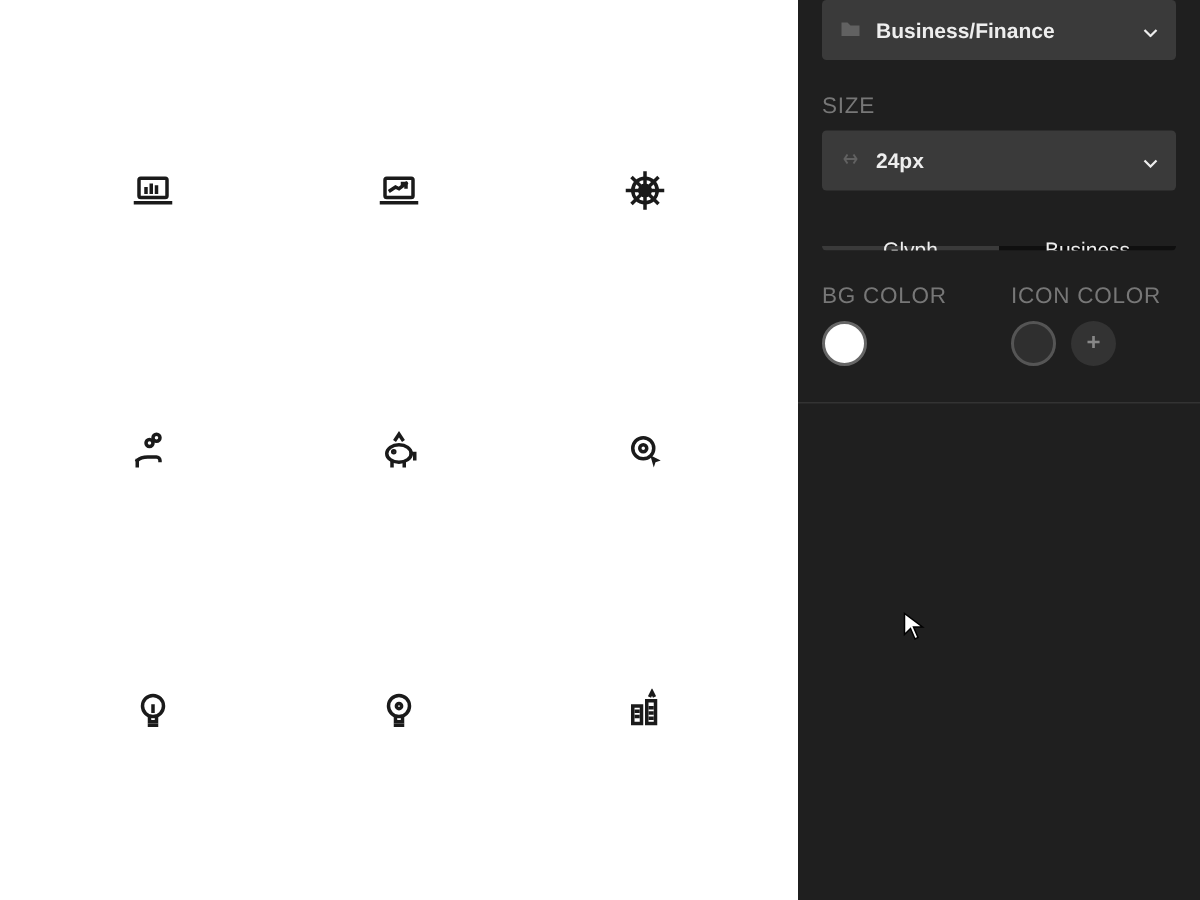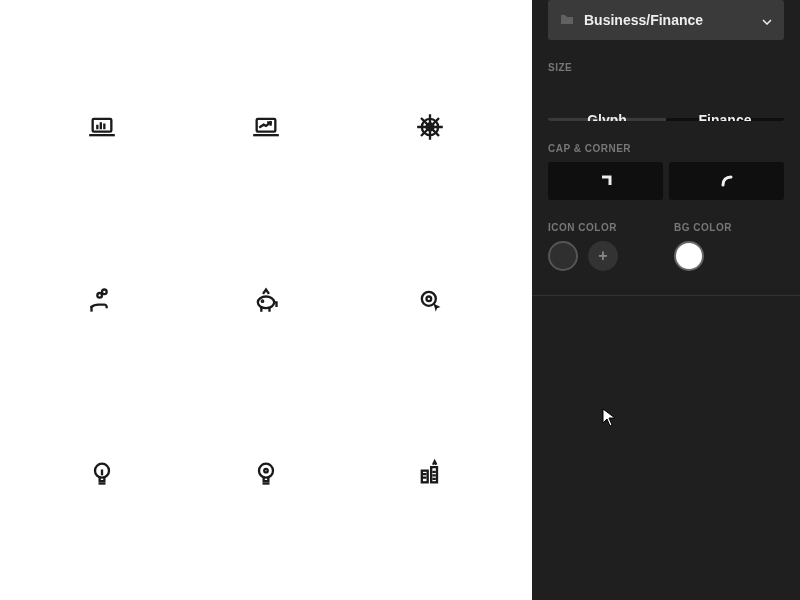"SIZE" .section-label { font-size: 10px -> 15px; font-weight: 700 -> 400 }
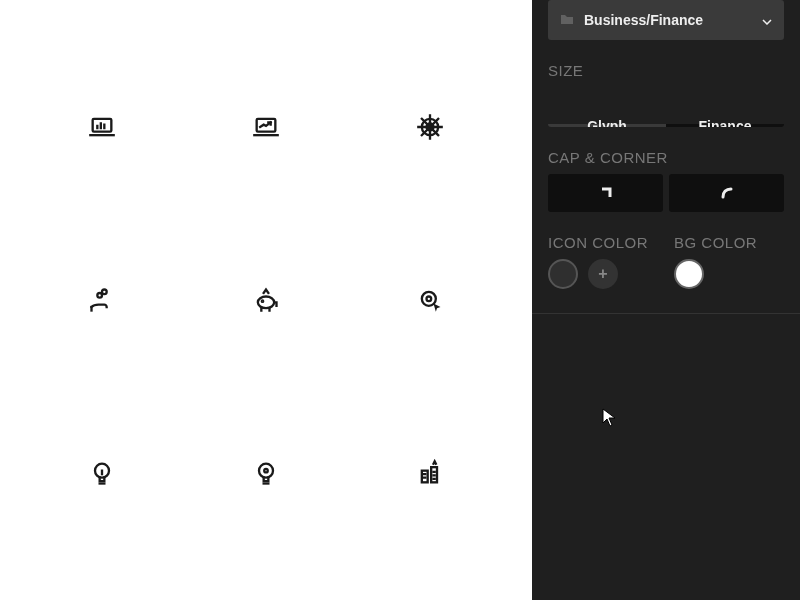"24px" div.dropdown { html: none -> <div> <span> <svg> <path></path> </svg> </span> <span>24px</span> <span> <svg> <path></path> </svg> </span> </div> }
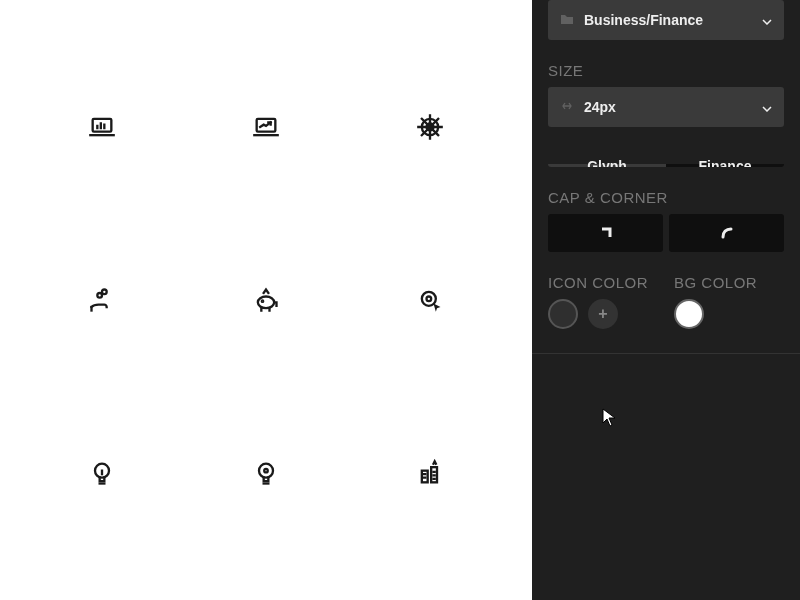"Glyph" .segmented .seg { font-weight: 700 -> 400 }
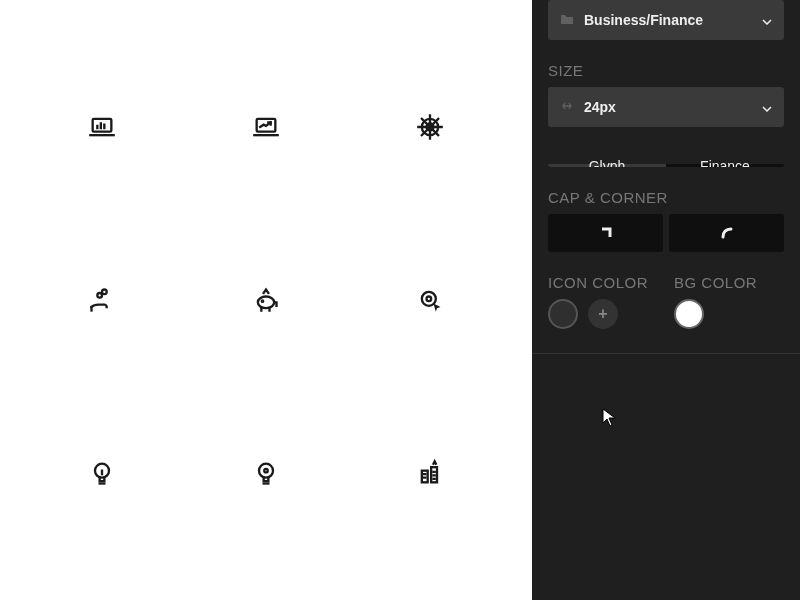"Finance" div.seg { text: Finance -> Business }
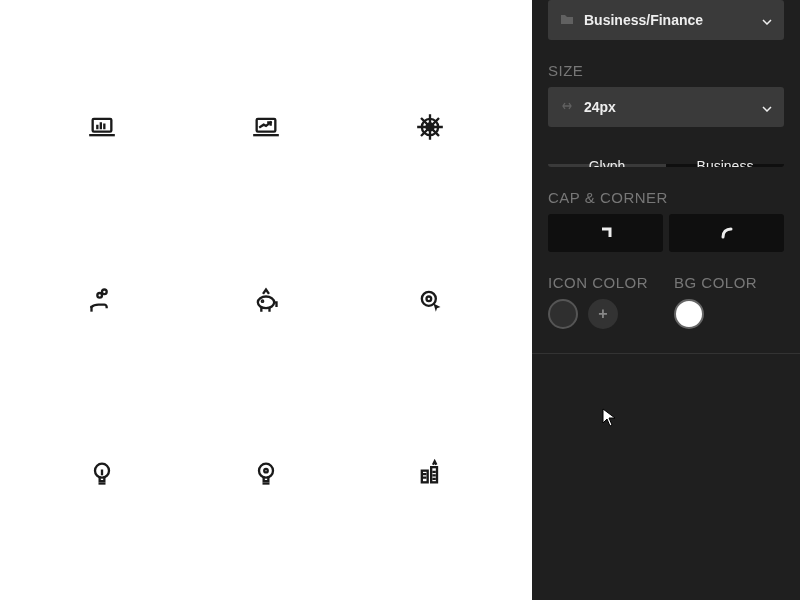"CAP & CORNER" div { html: <div> <div>CAP &amp; CORNER</div> <div> <div> <svg> <path></path> </svg> </div> <div> <svg> <path></path> </svg> </div> </div> </div> -> none }
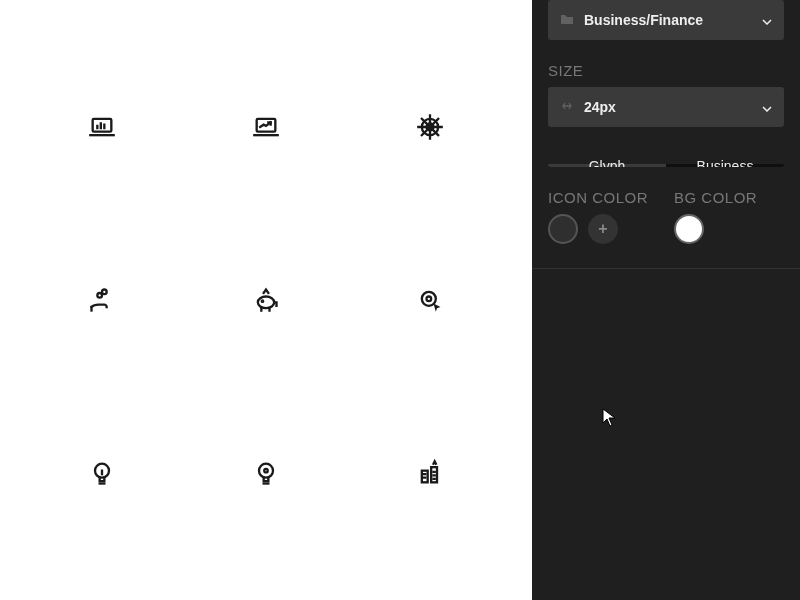"ICON COLOR" div { order: before "BG COLOR" -> after "BG COLOR" }
